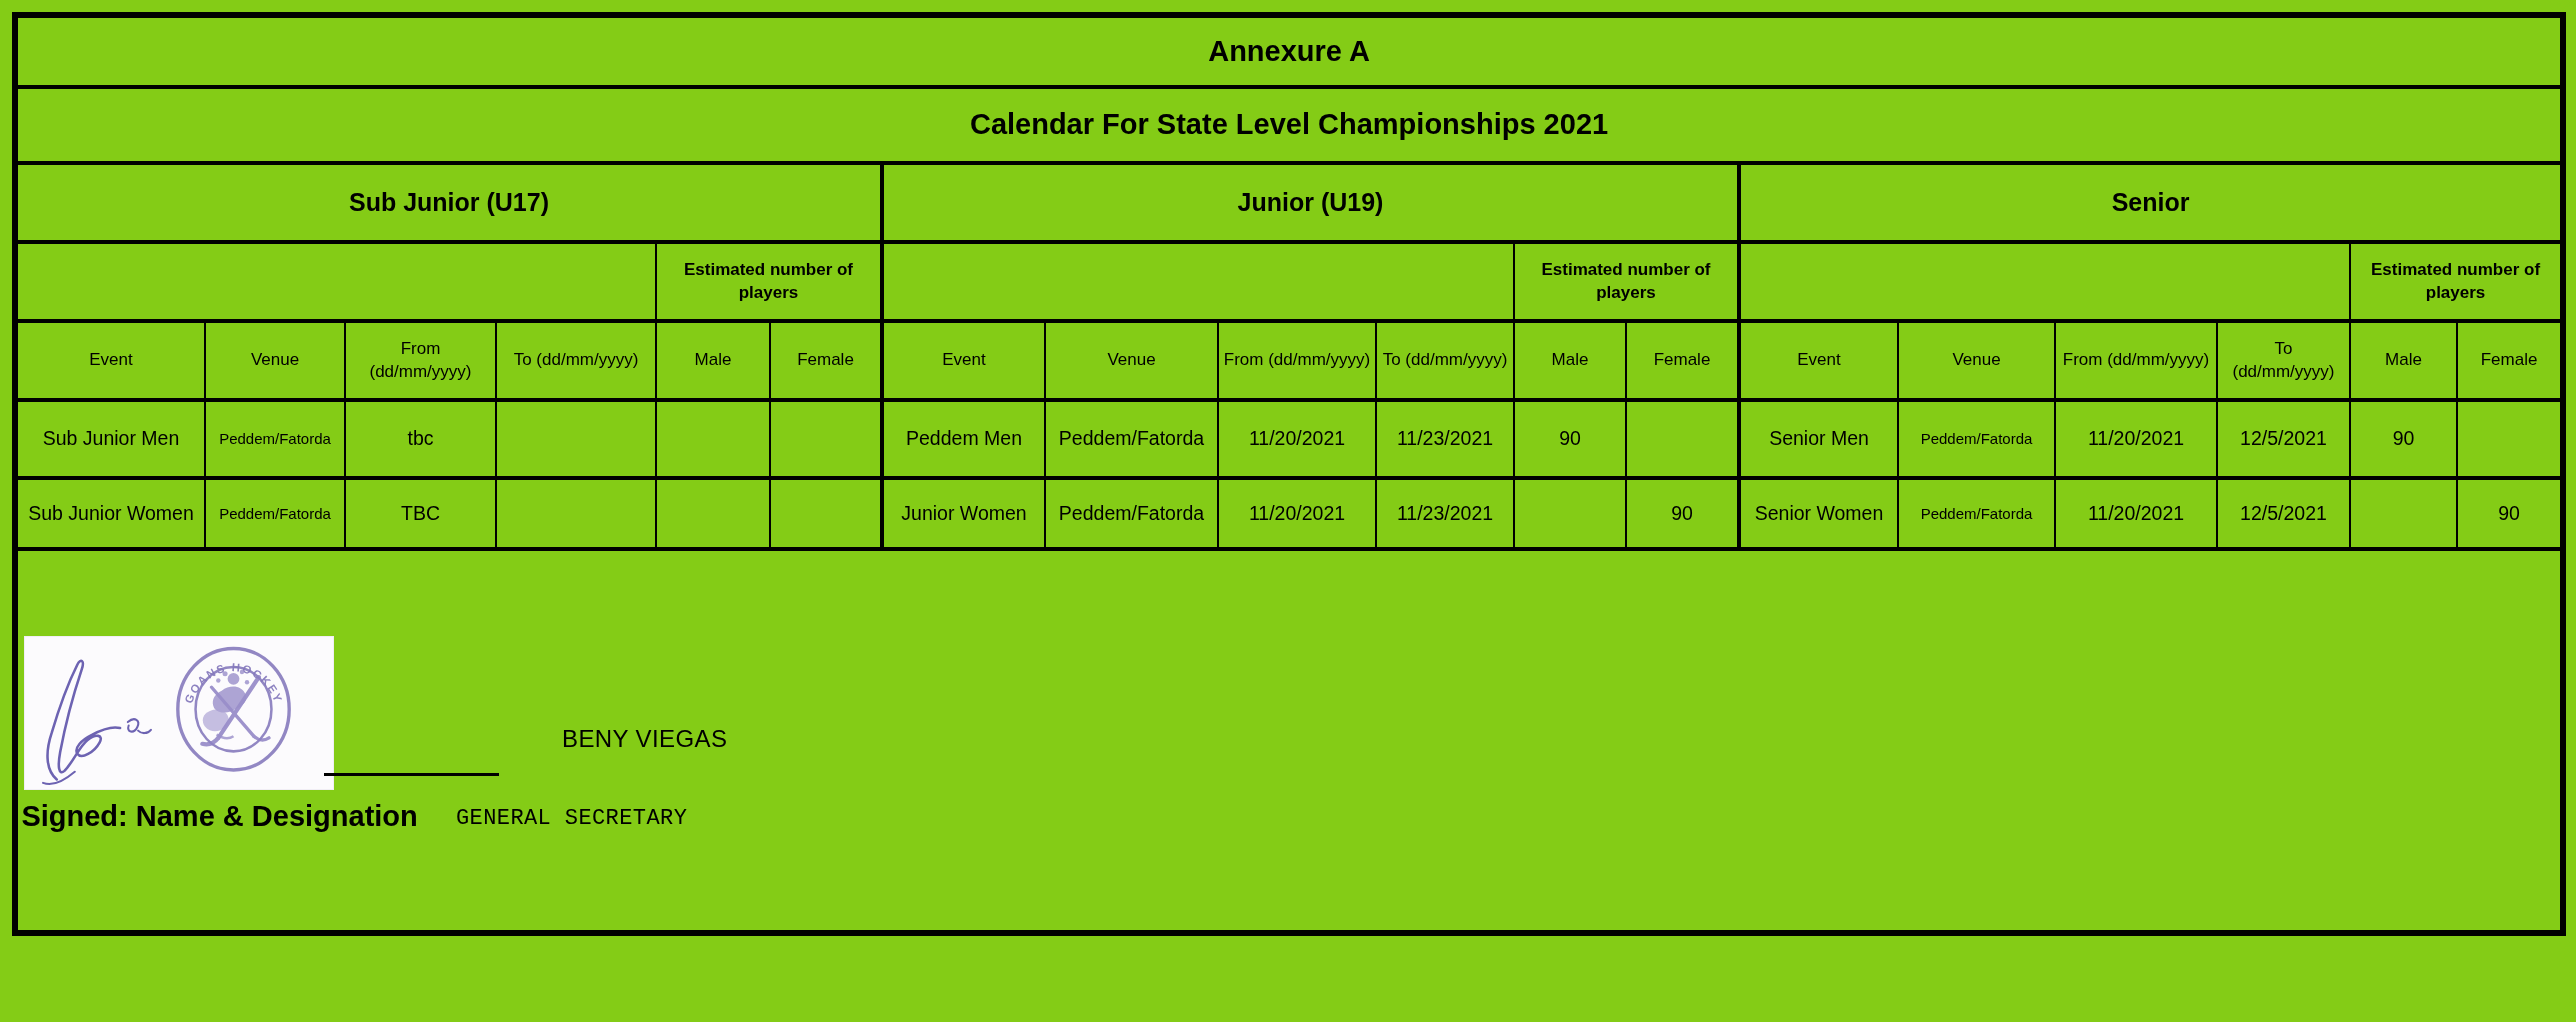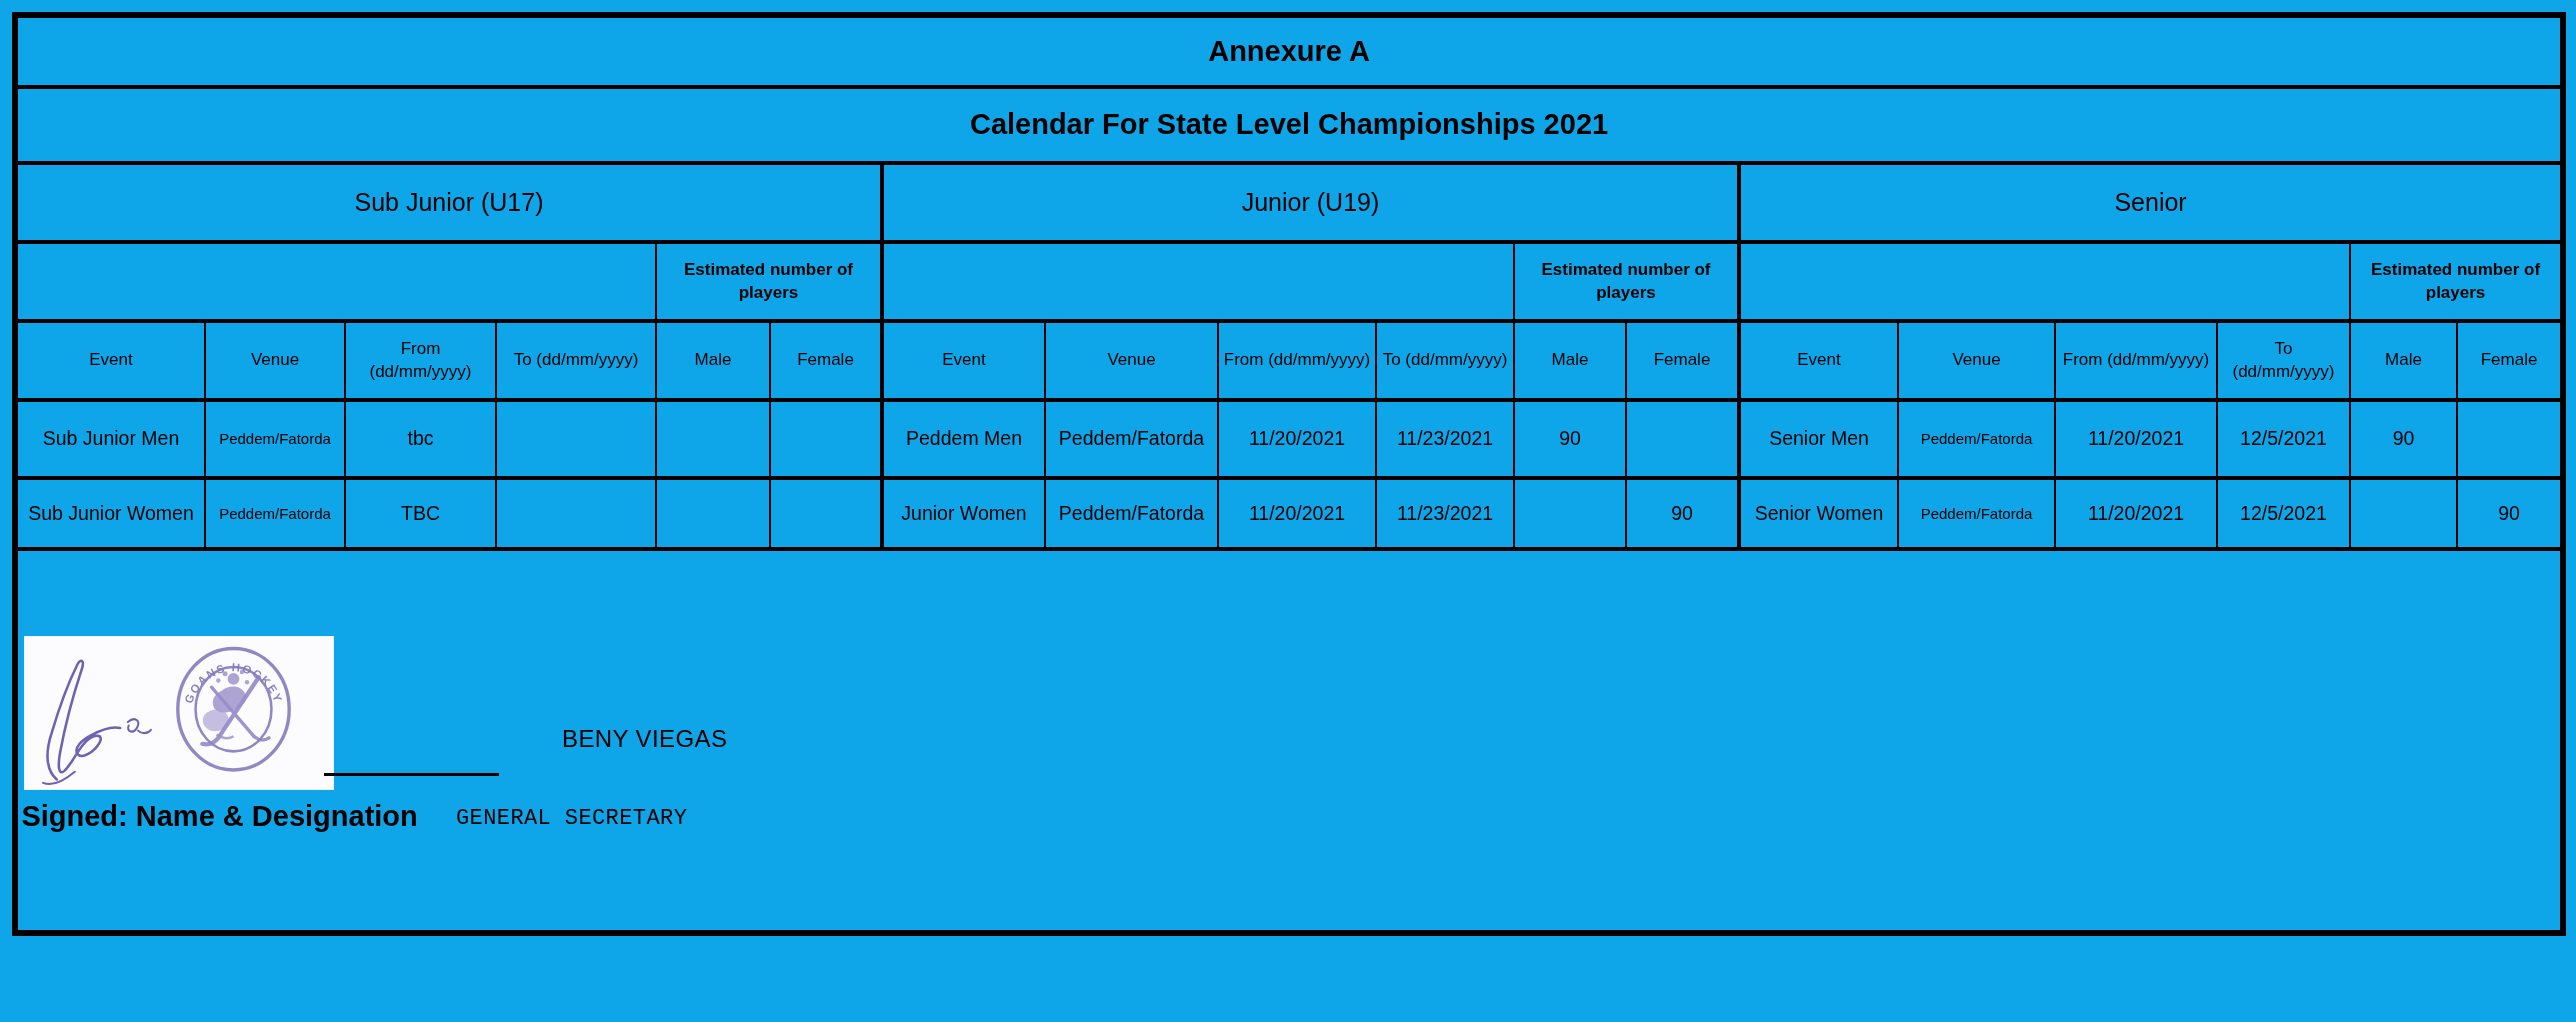"Annexure A" .page { background: #0ea5e9 -> #84cc16 }
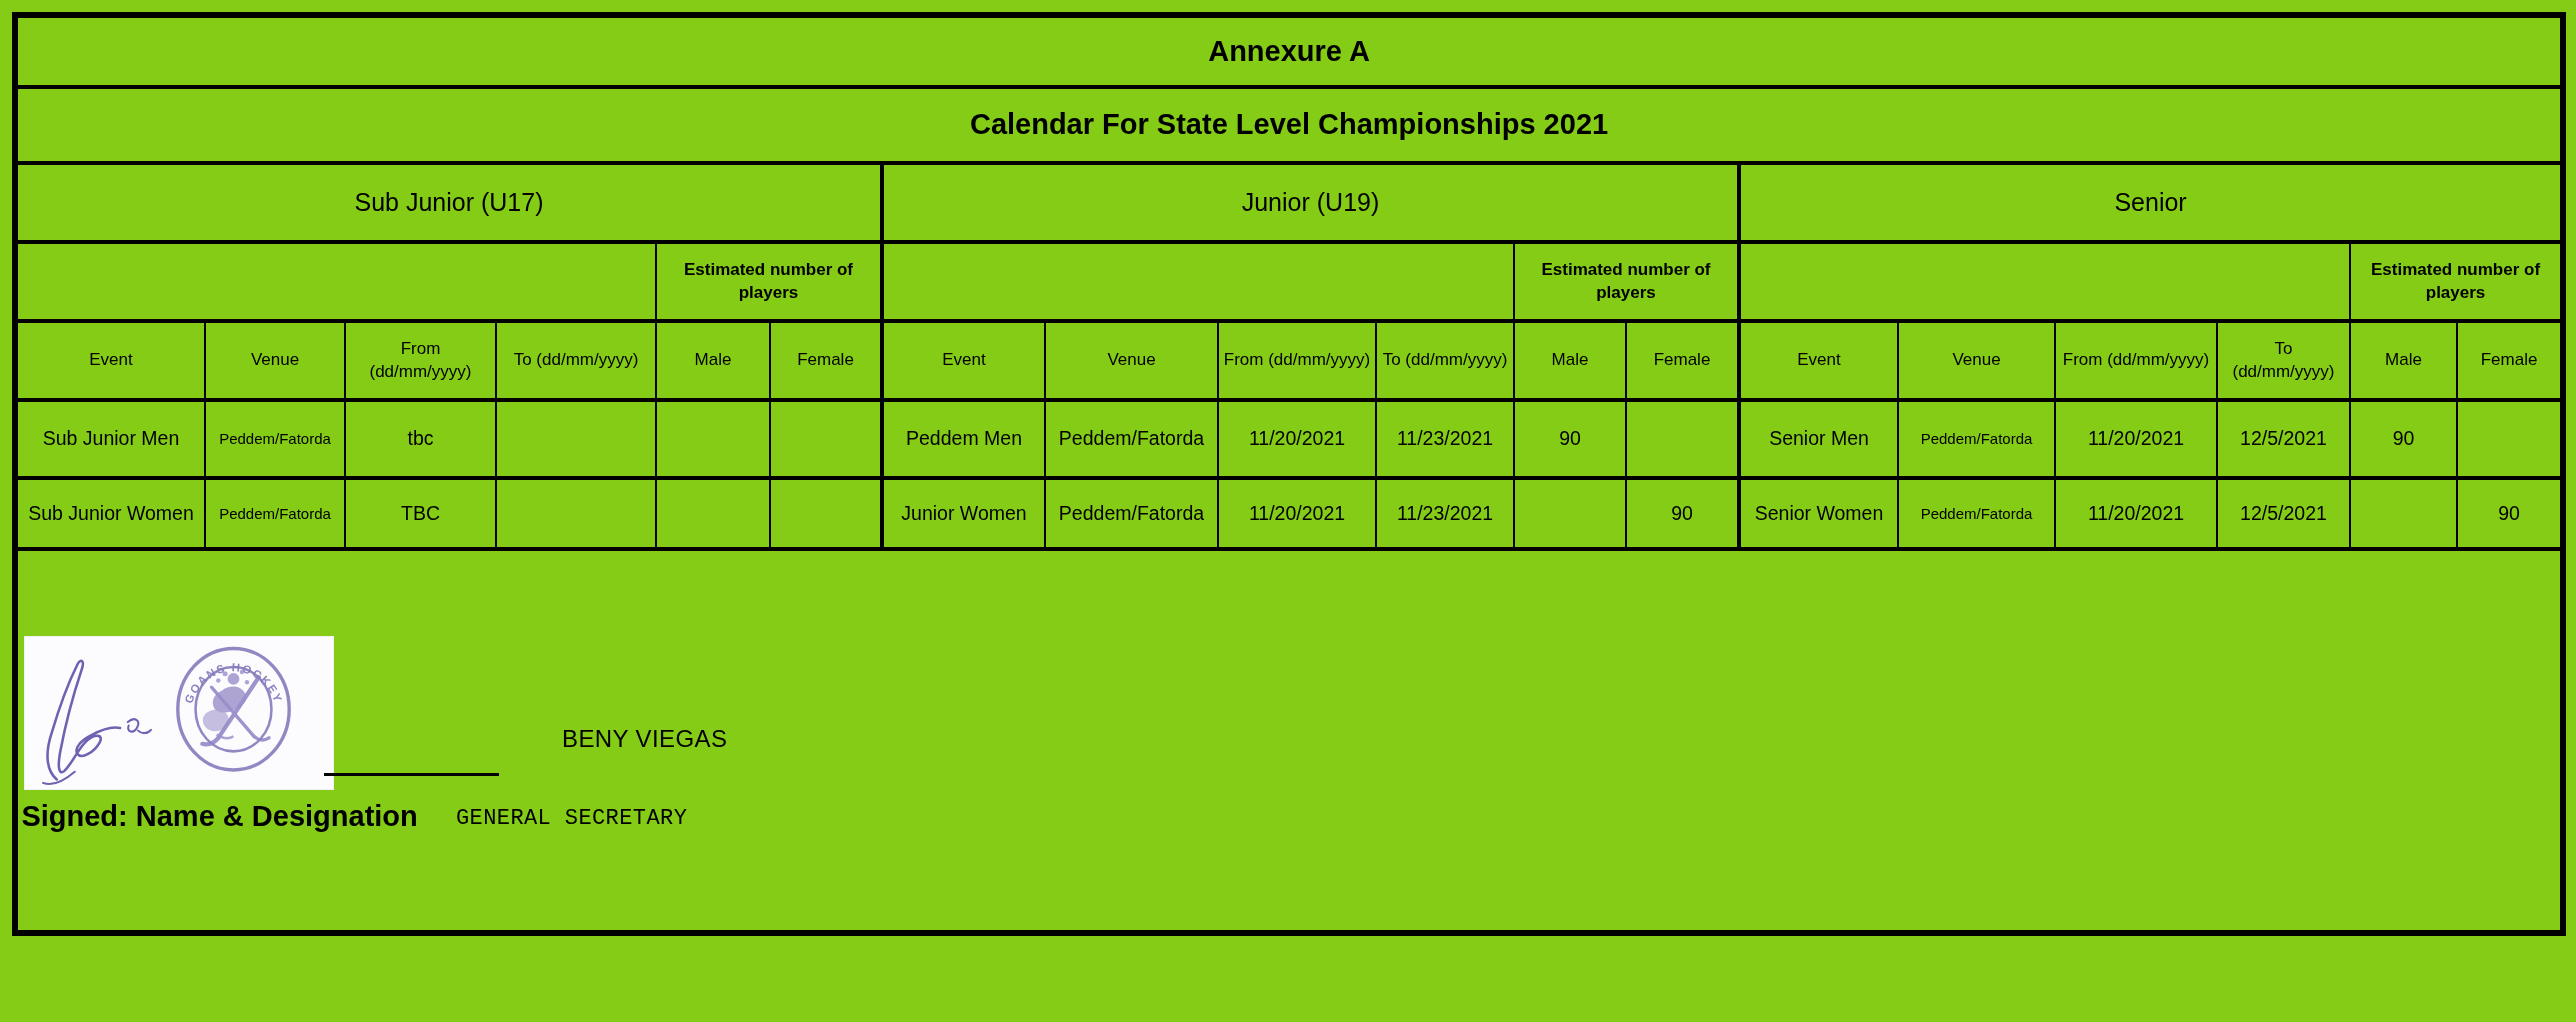"Sub Junior (U17)" tr.r-sechead td { font-weight: normal -> bold }
